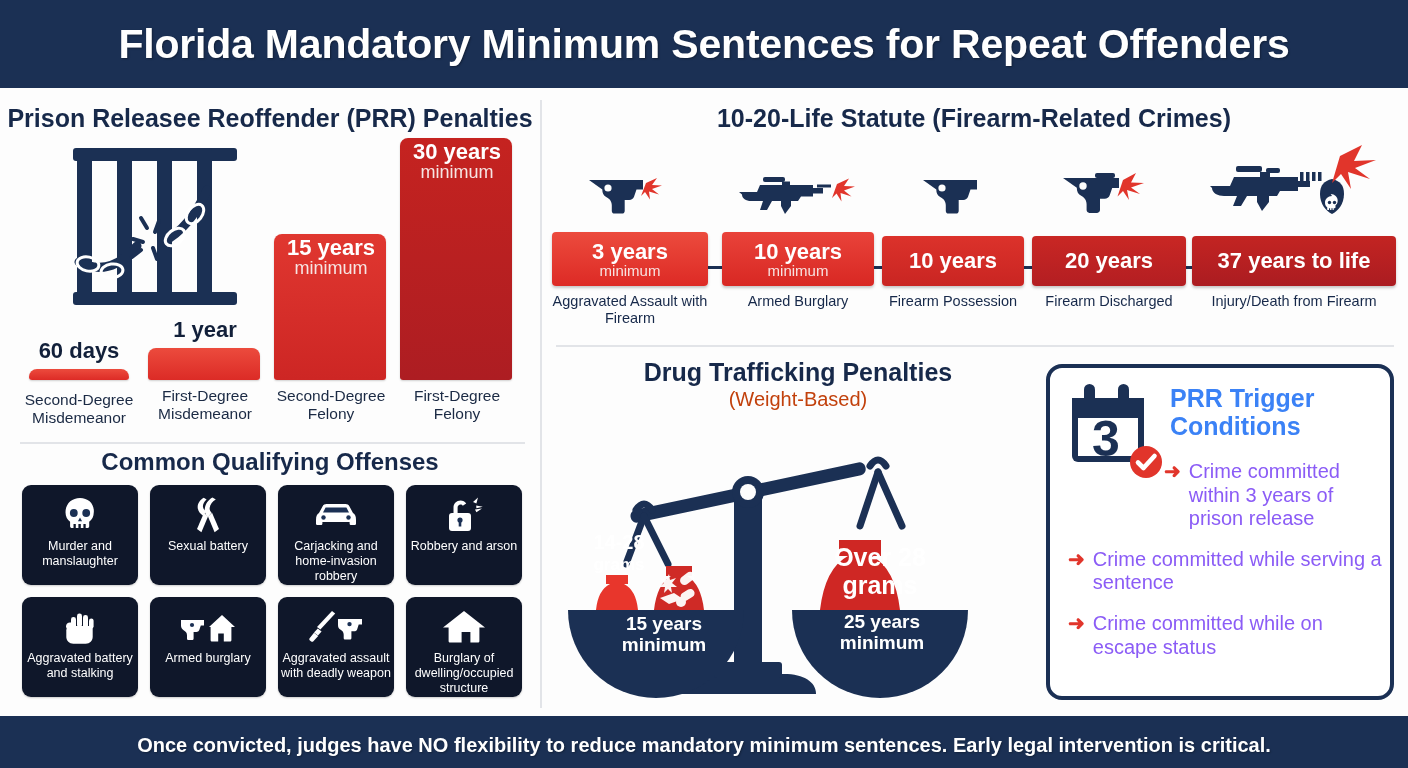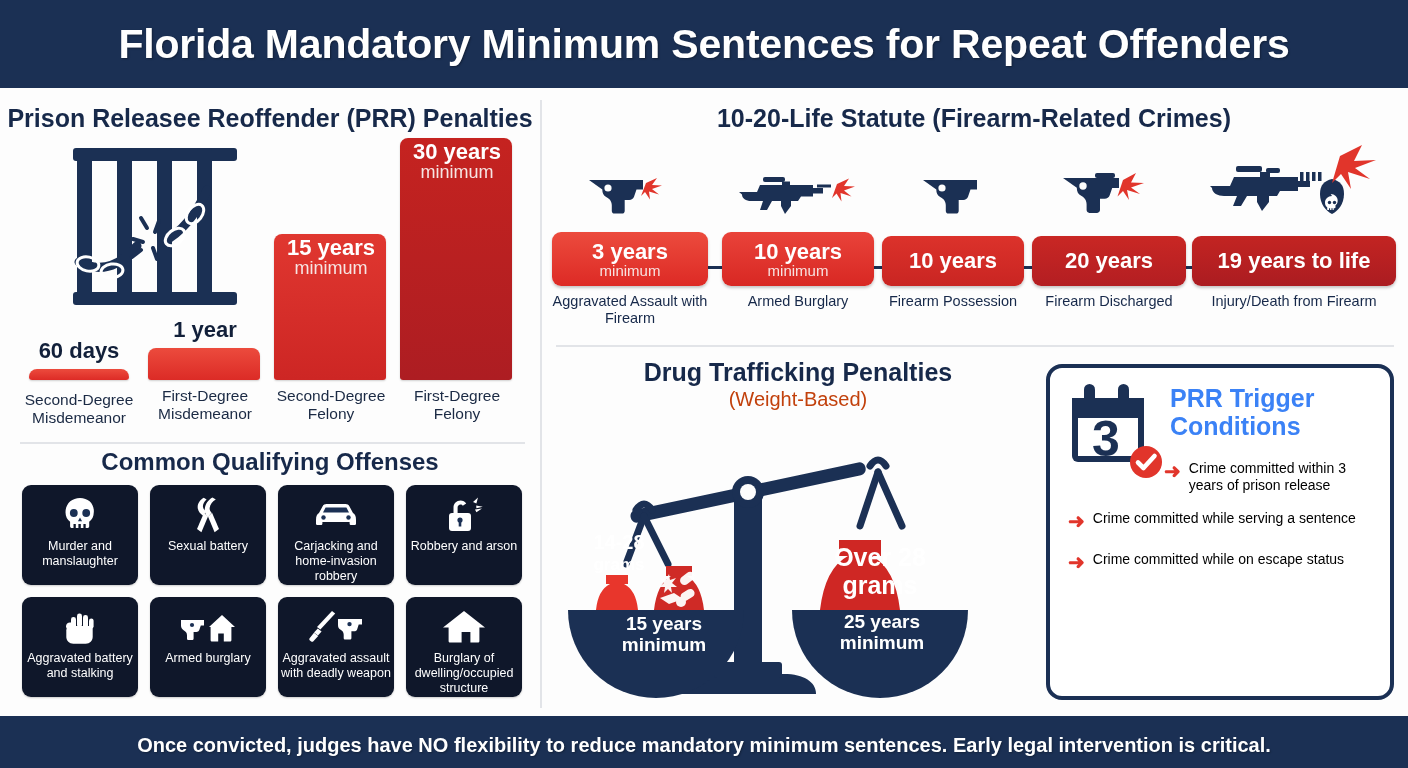"3 years" .pill { border-radius: 9px -> 4px }
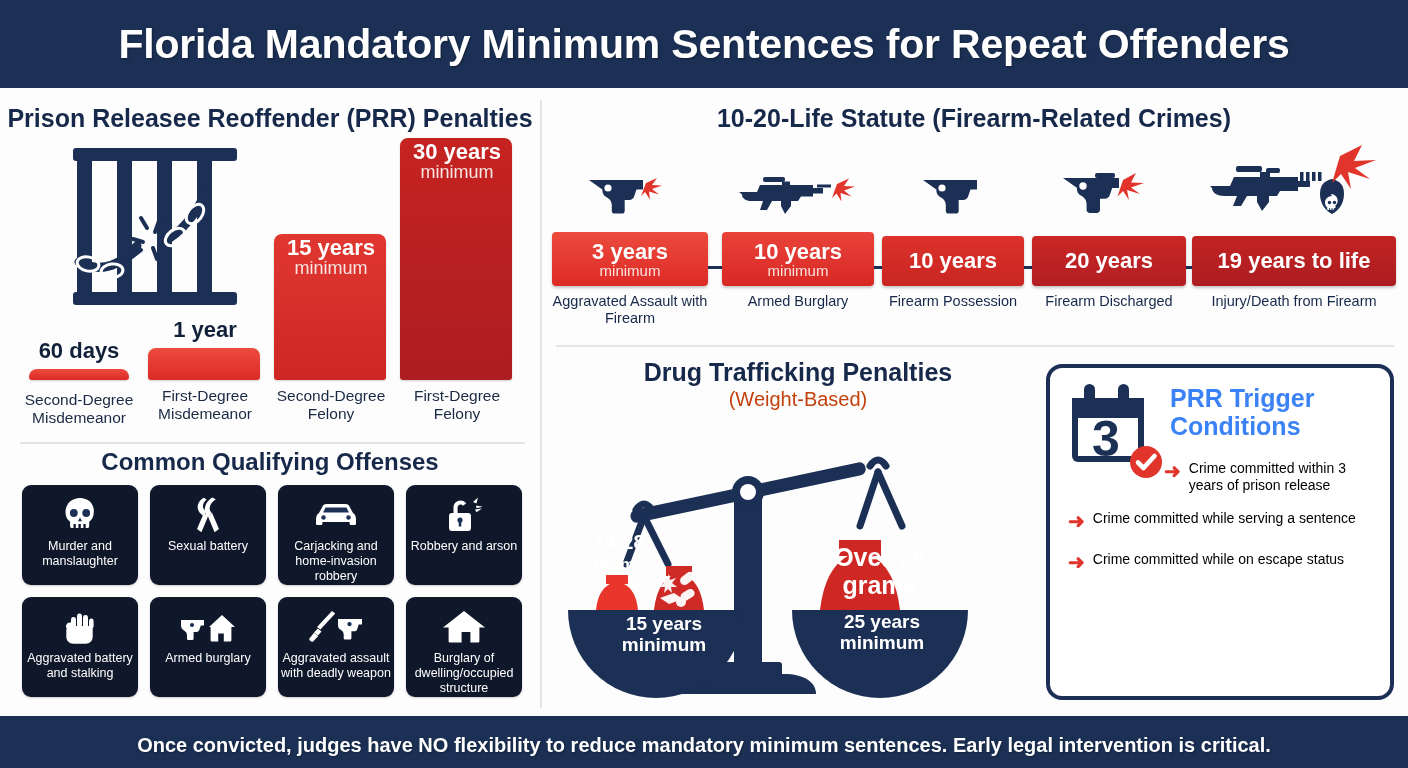"19 years to life" span.big { text: 19 -> 37 }
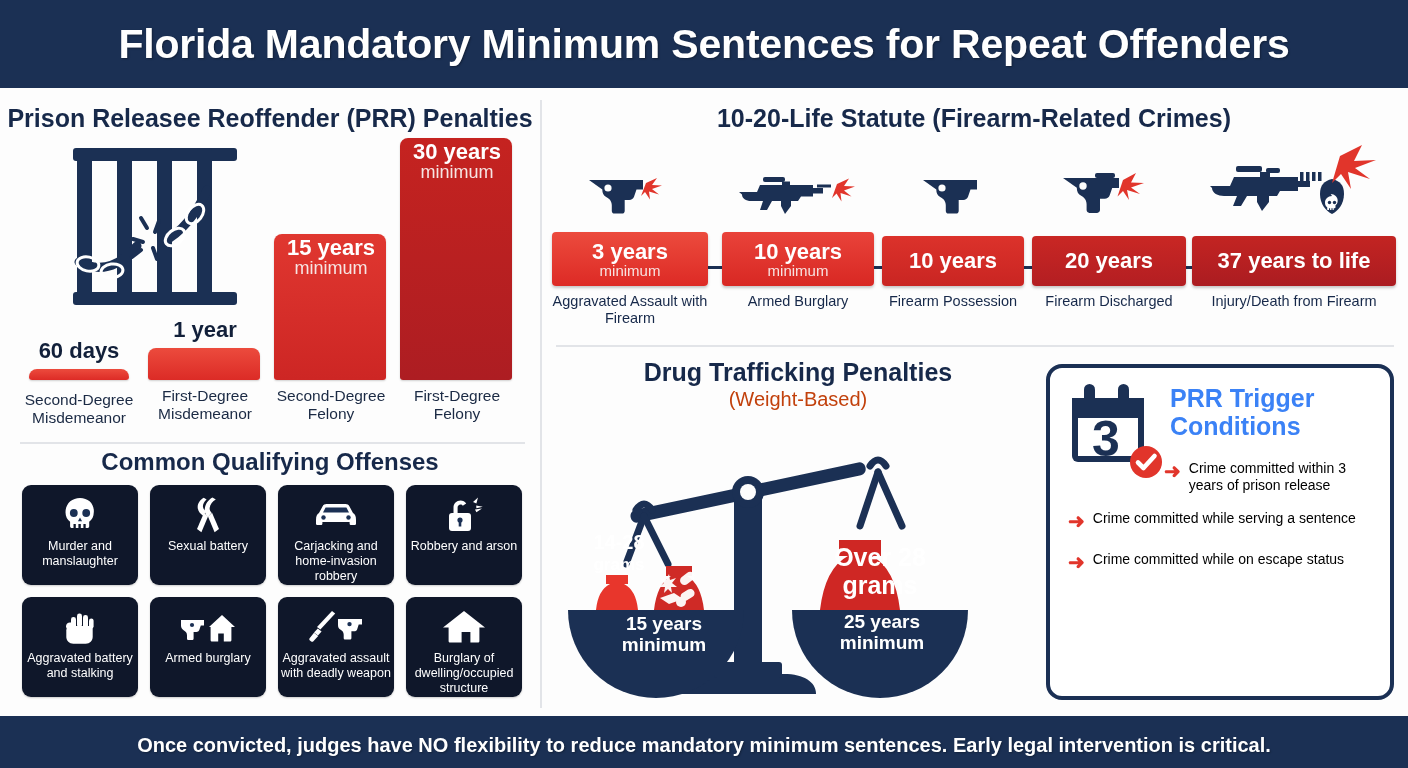"Crime committed within 3 years" .trig-item .txt { color: #000000 -> #8b5cf6; font-size: 14px -> 20px }
